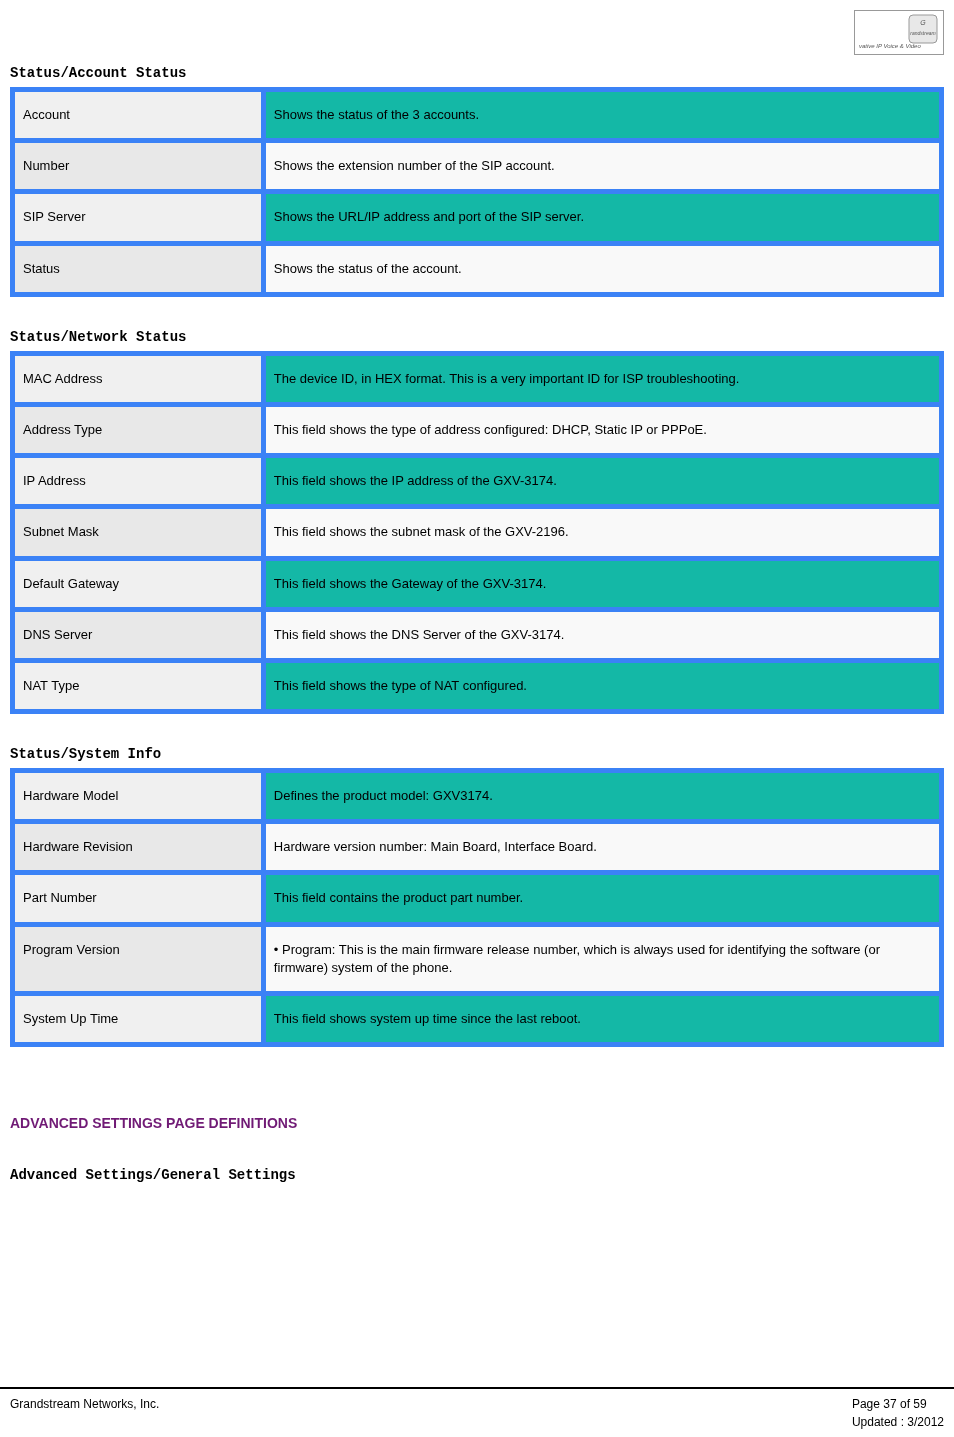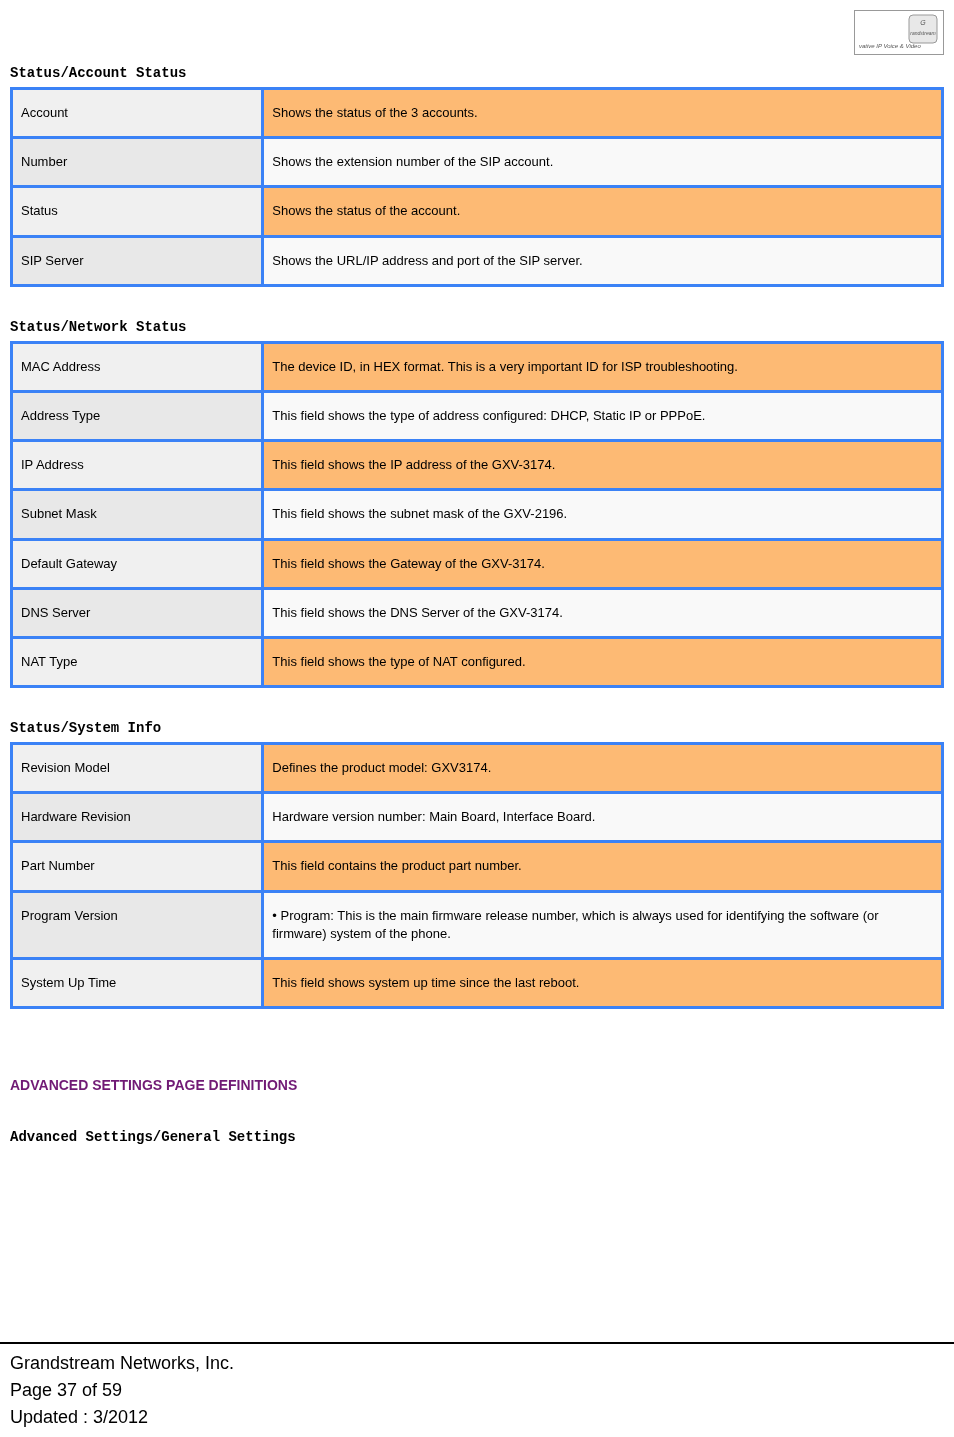"Account" td { border: 3px solid #3b82f6 -> 5px solid #3b82f6 }
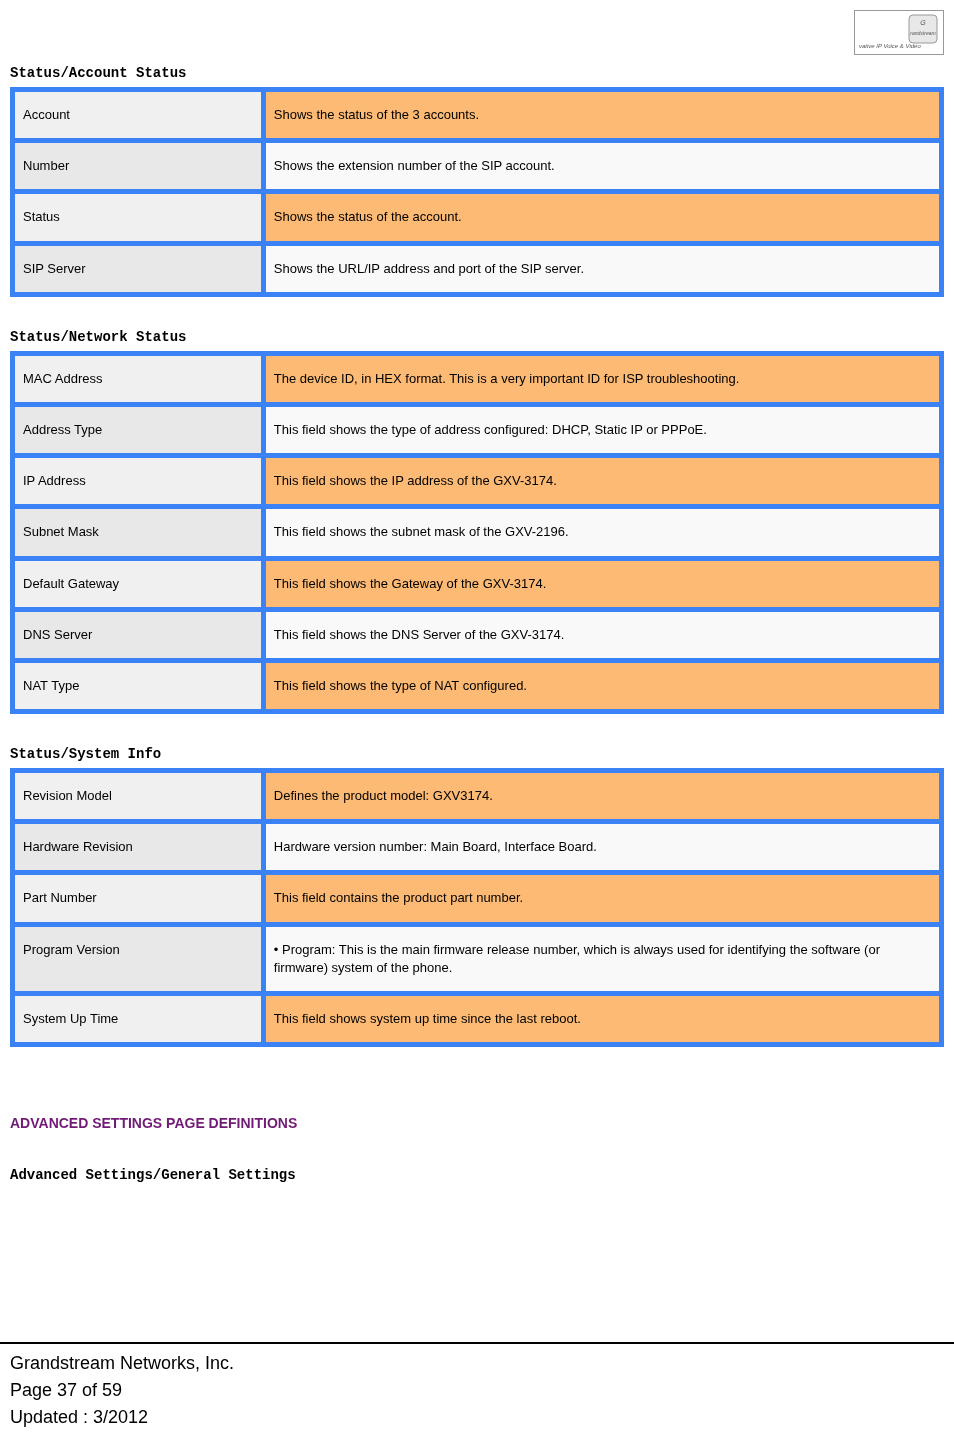"Shows the status of the 3" td:last-child { background-color: #fdba74 -> #14b8a6 }
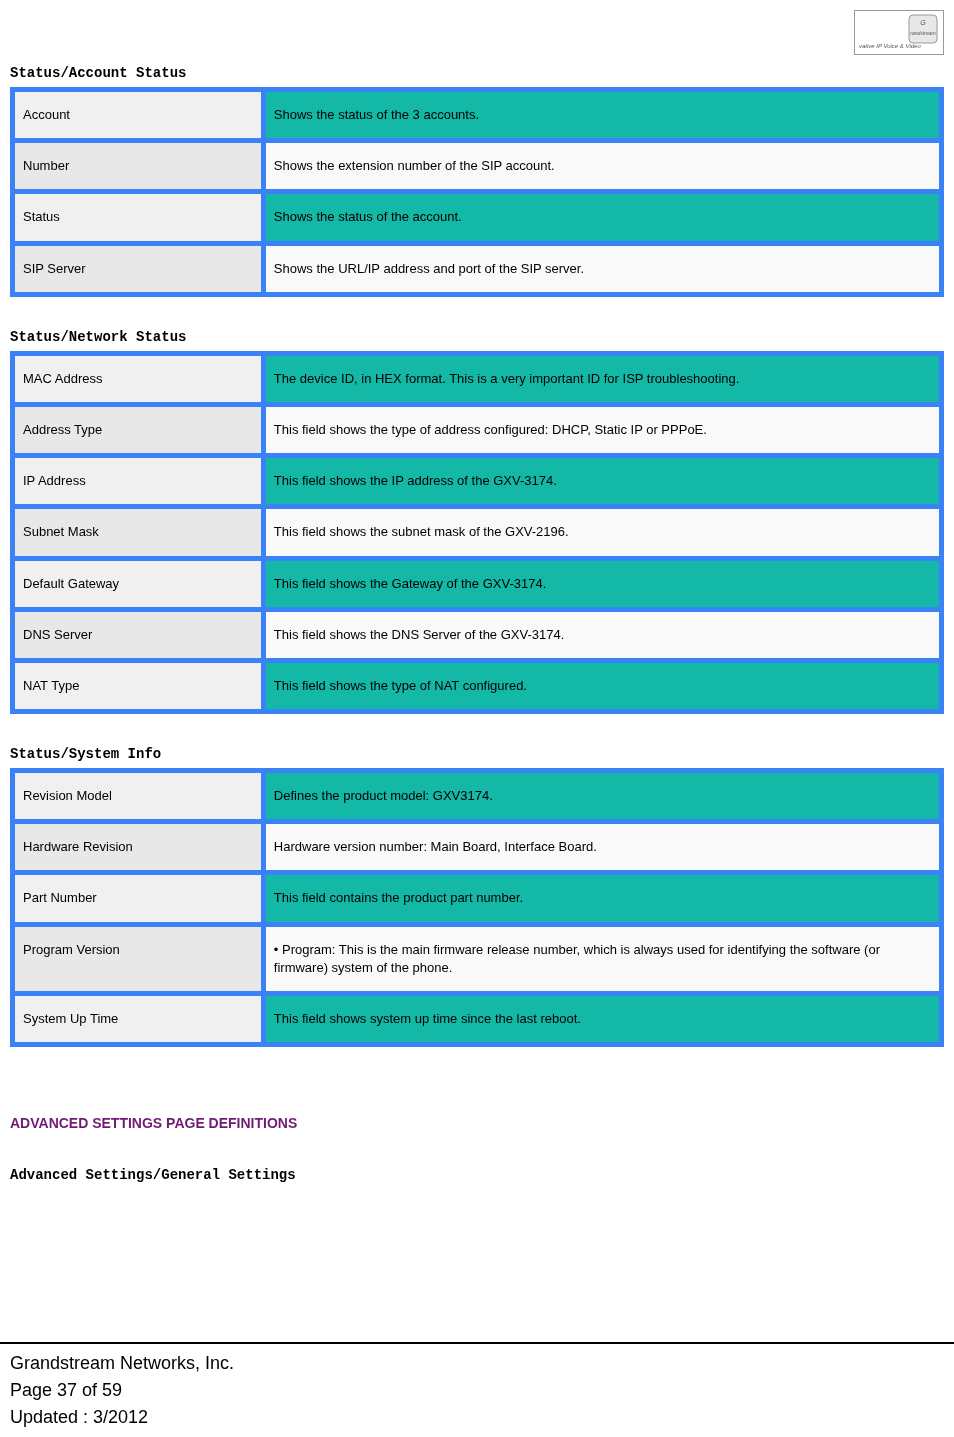"Status" tr { order: before "SIP Server" -> after "SIP Server" }
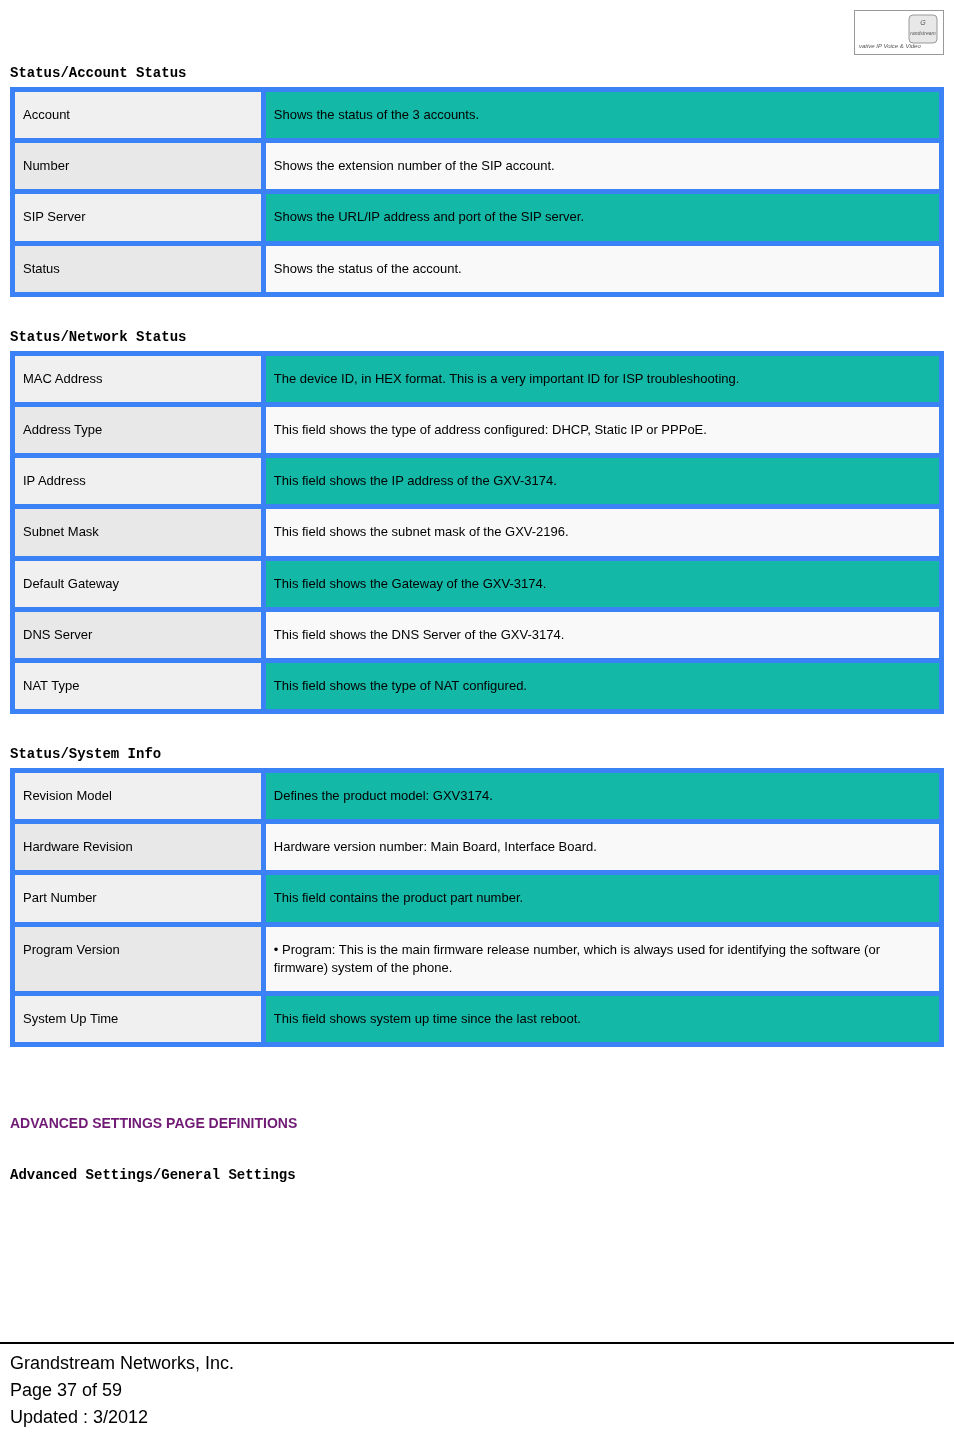"Revision Model" td { text: Revision -> Hardware }
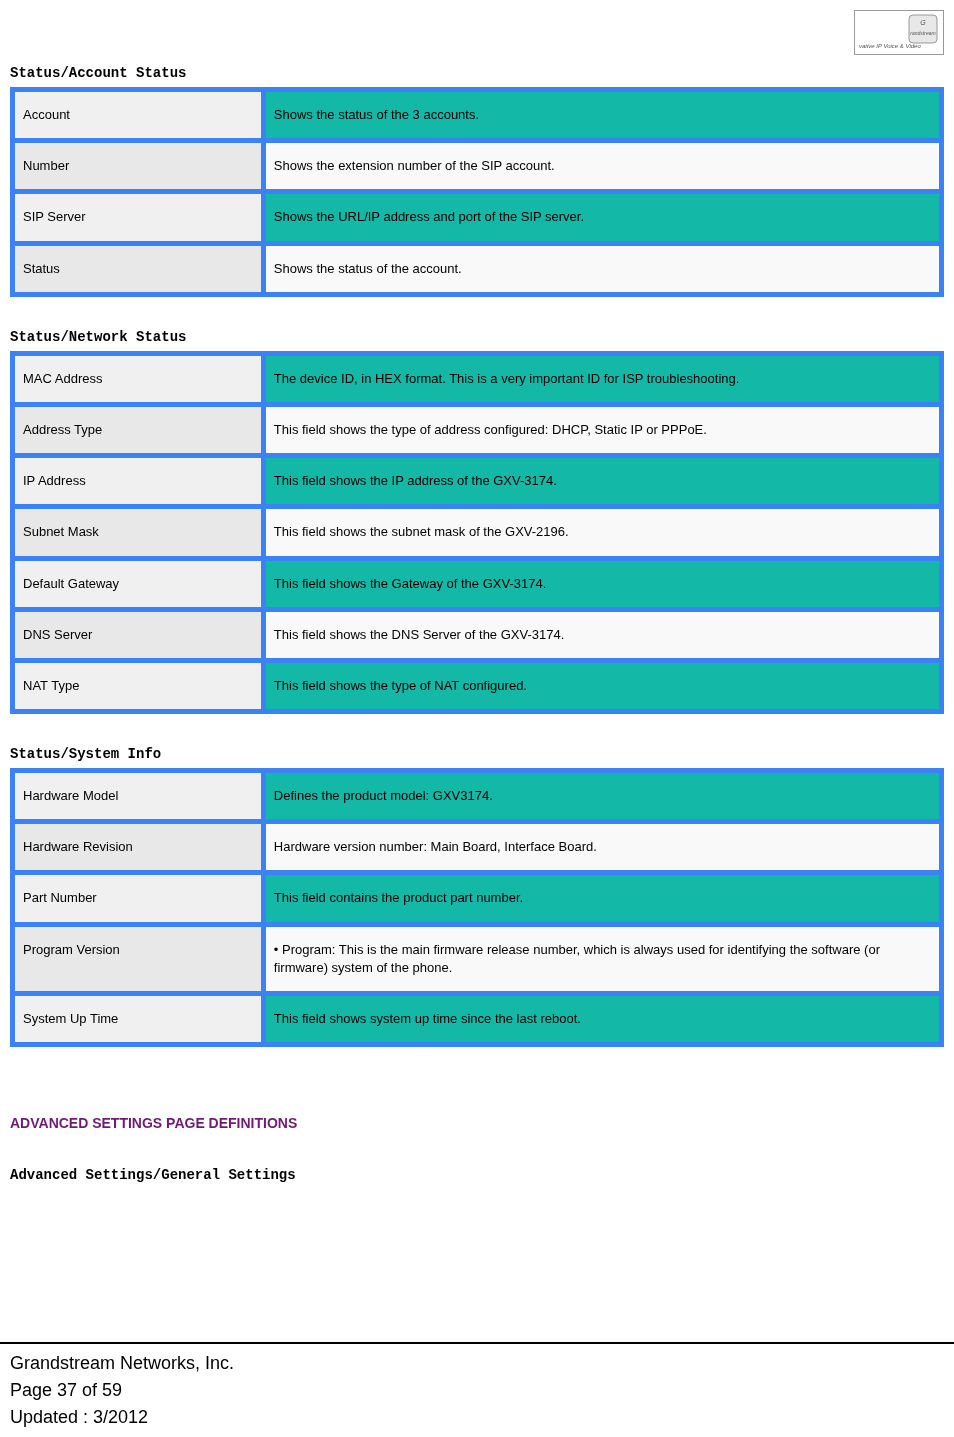"Grandstream Networks, Inc." .footer { flex-direction: column -> none; font-size: 18px -> 12px }
